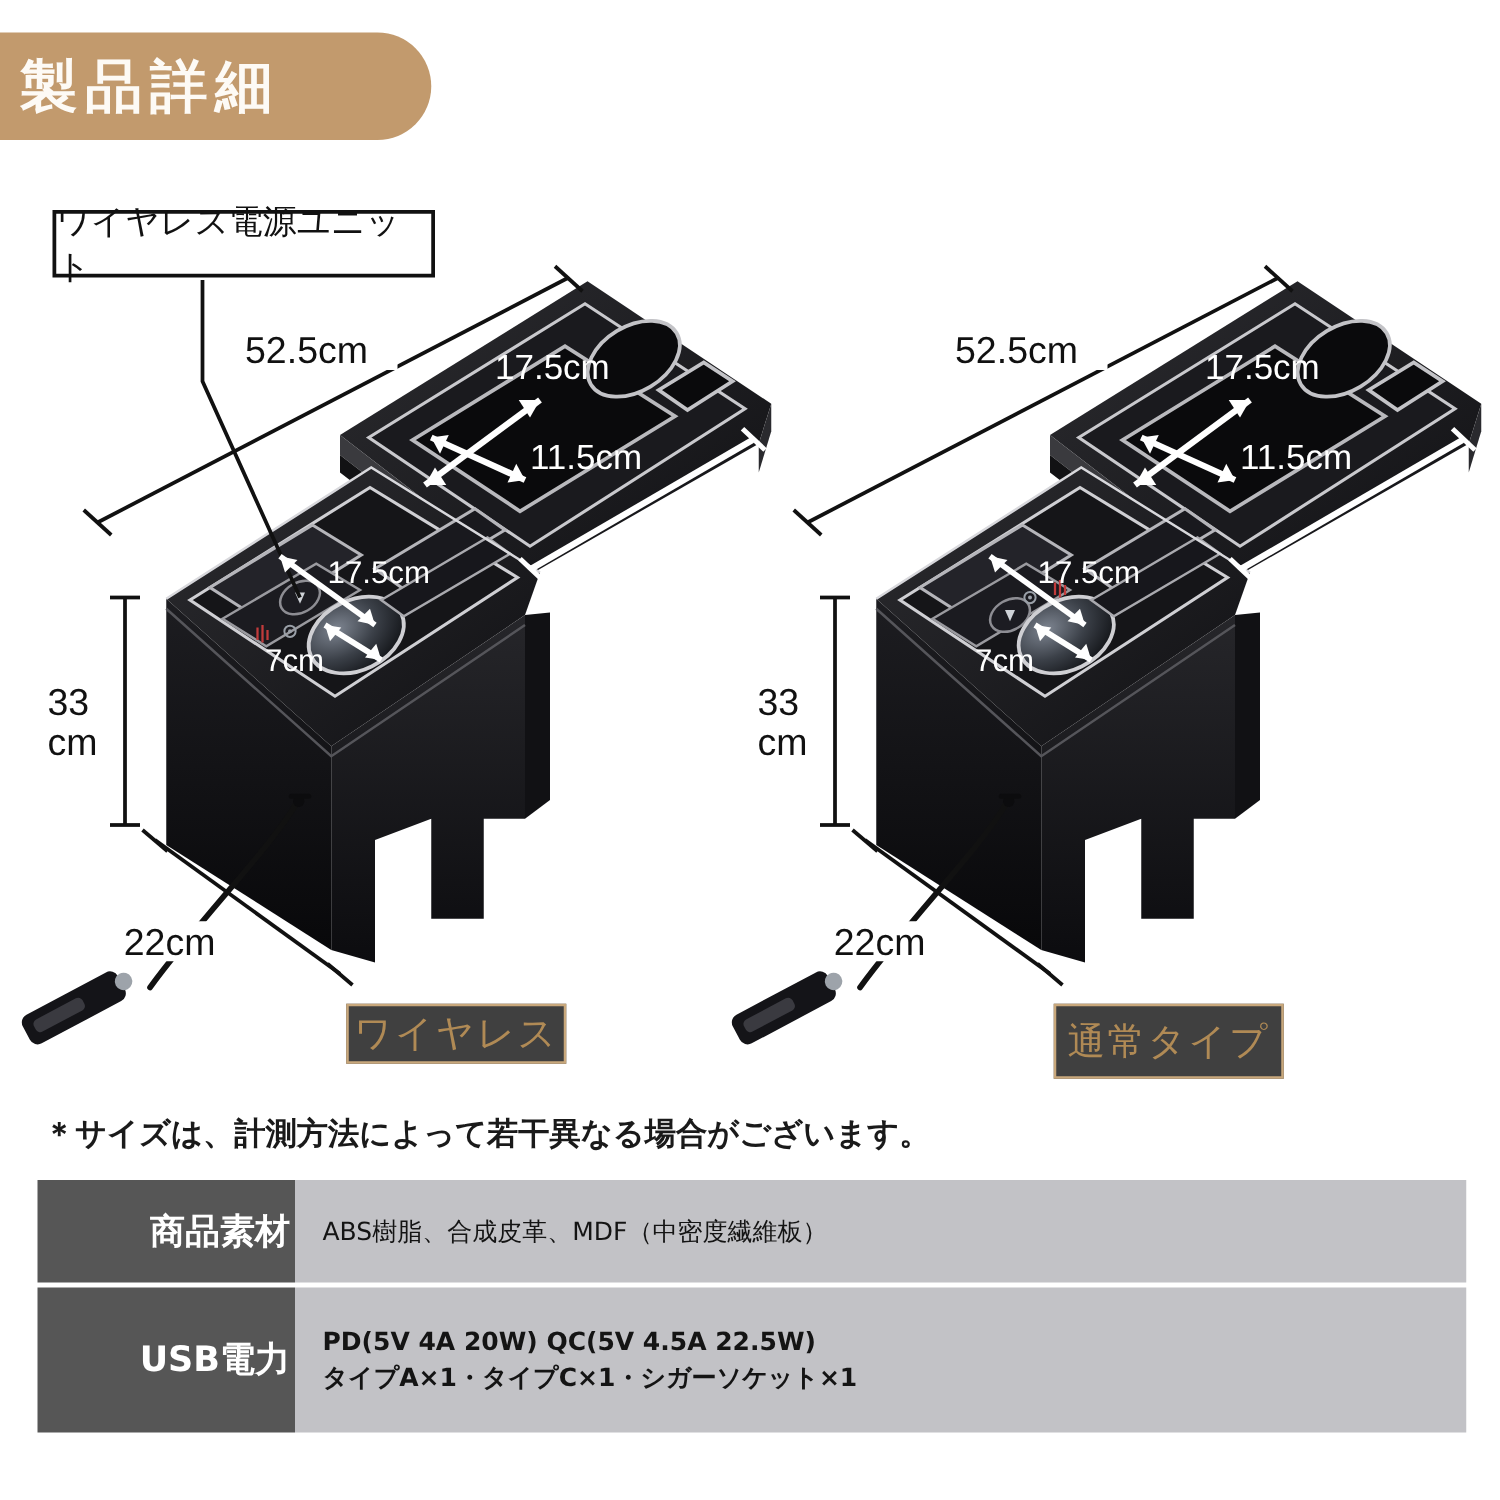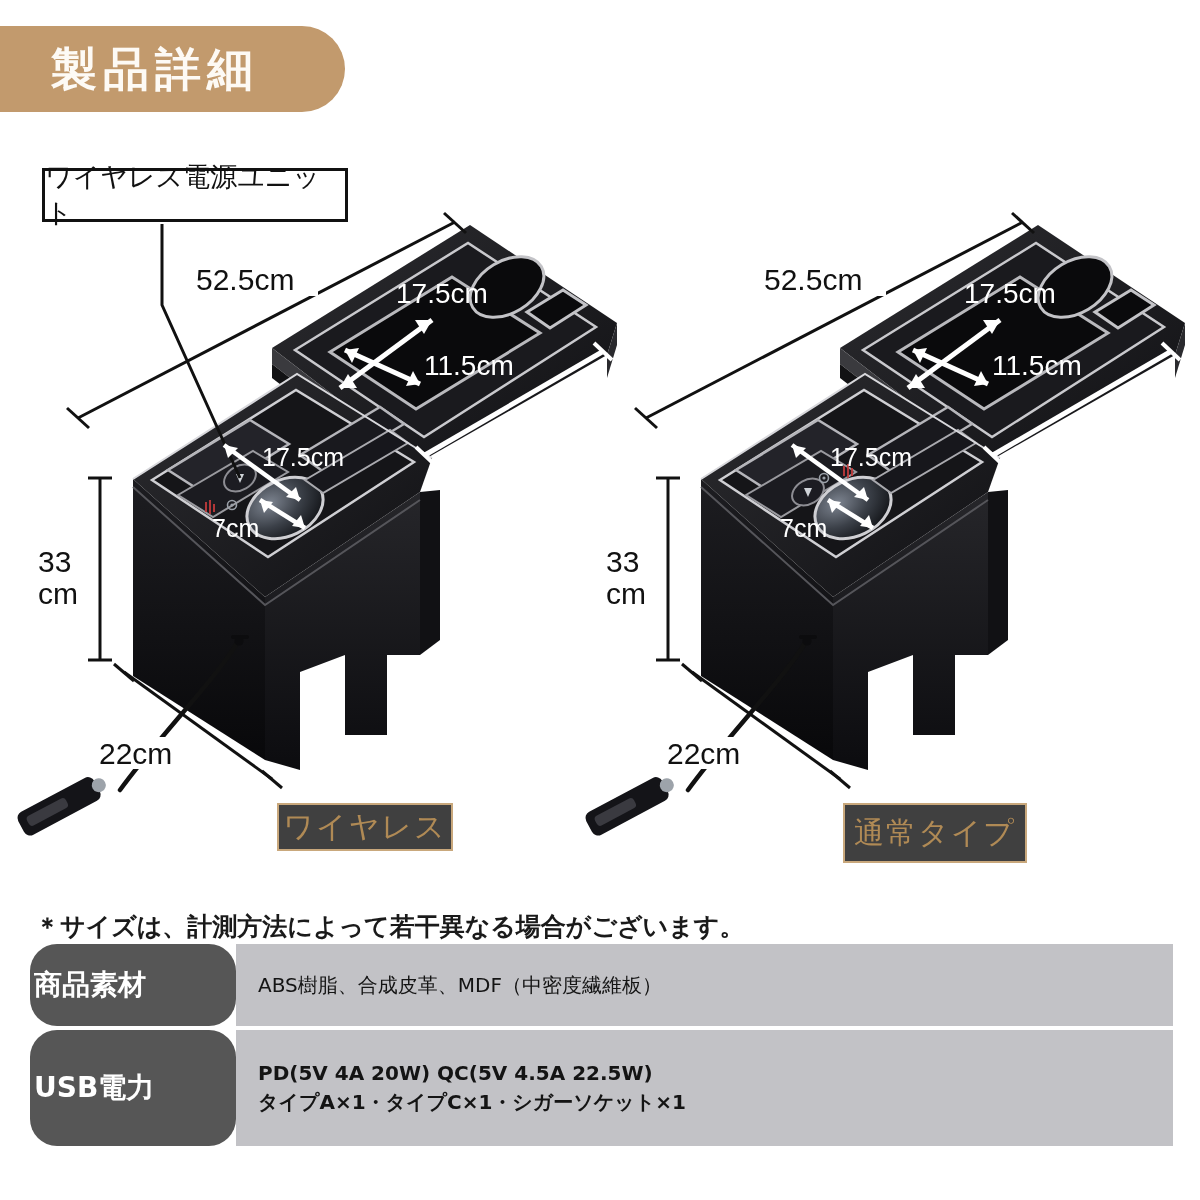"製品詳細" .banner-title { padding-left: 51px -> 16px }
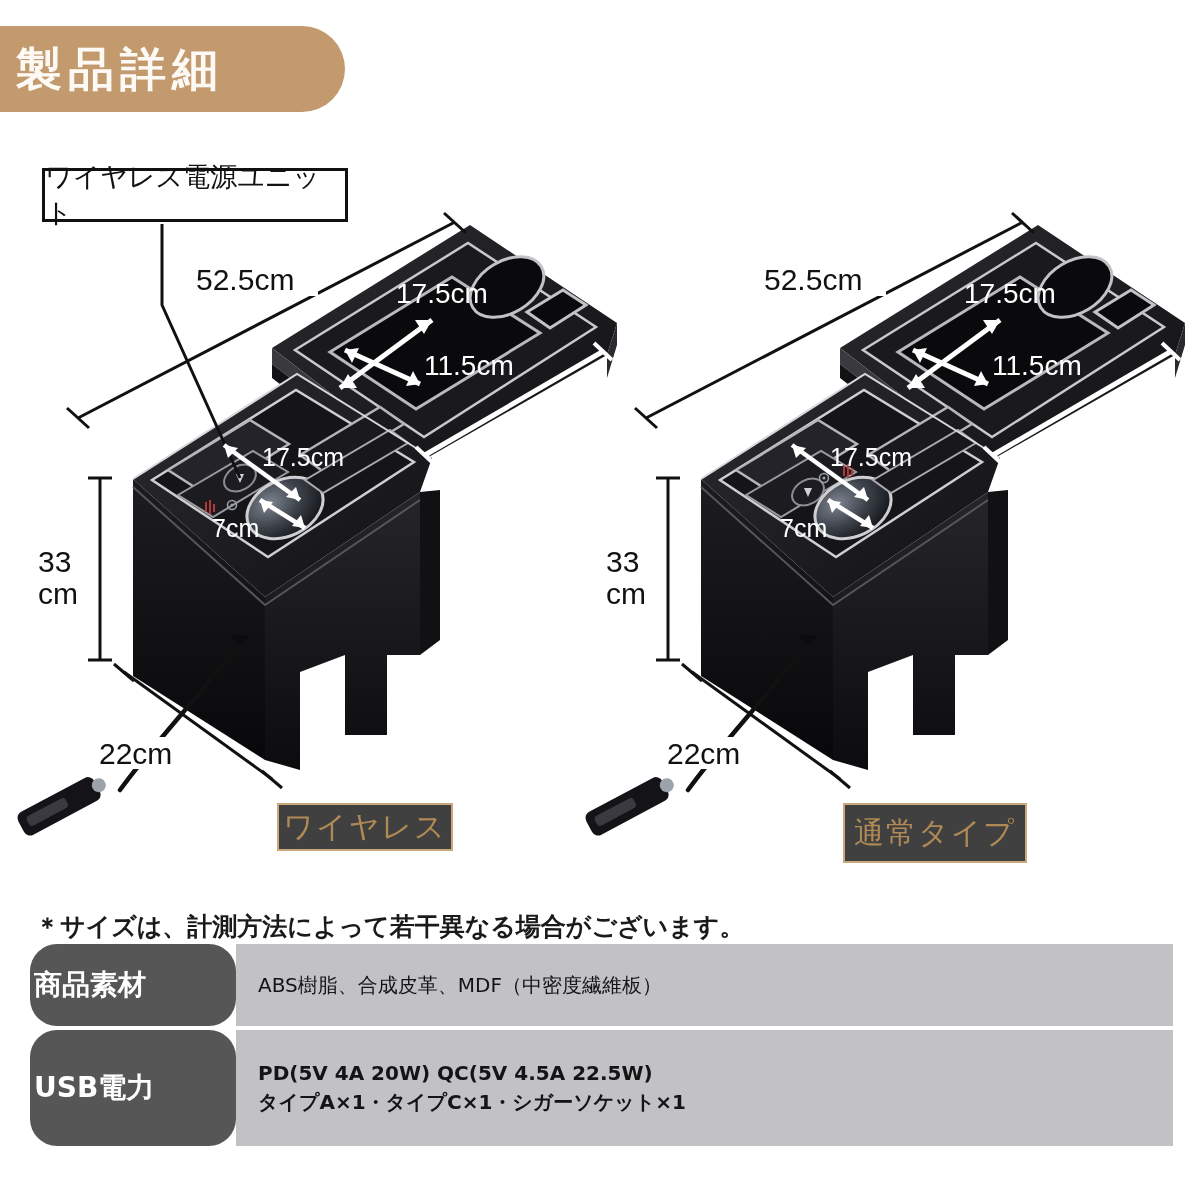"＊サイズは、計測方法によって若干異なる場合がございます。" .note { margin-top: 20px -> none }
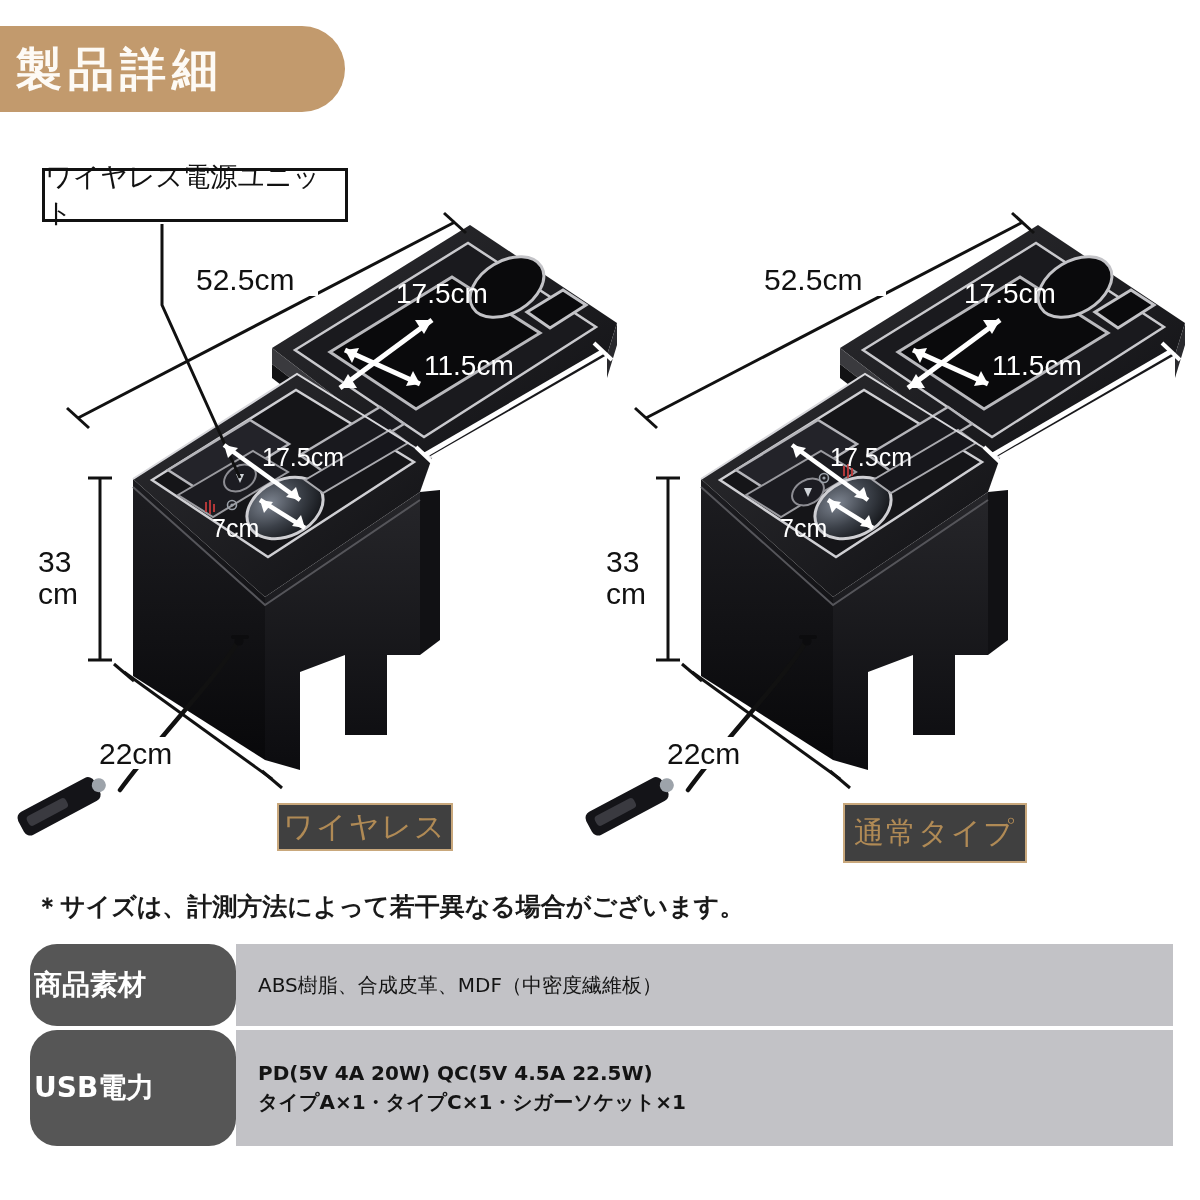"商品素材" .spec-table th { border-radius: 27px -> none; text-align: left -> right }
